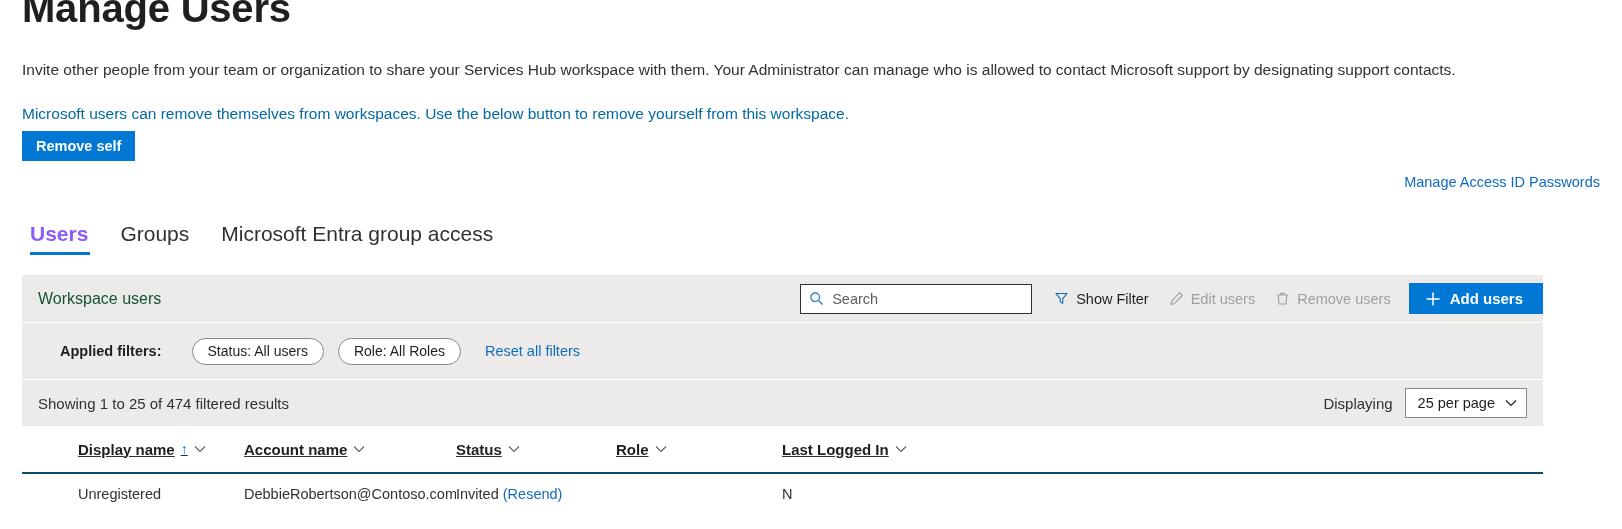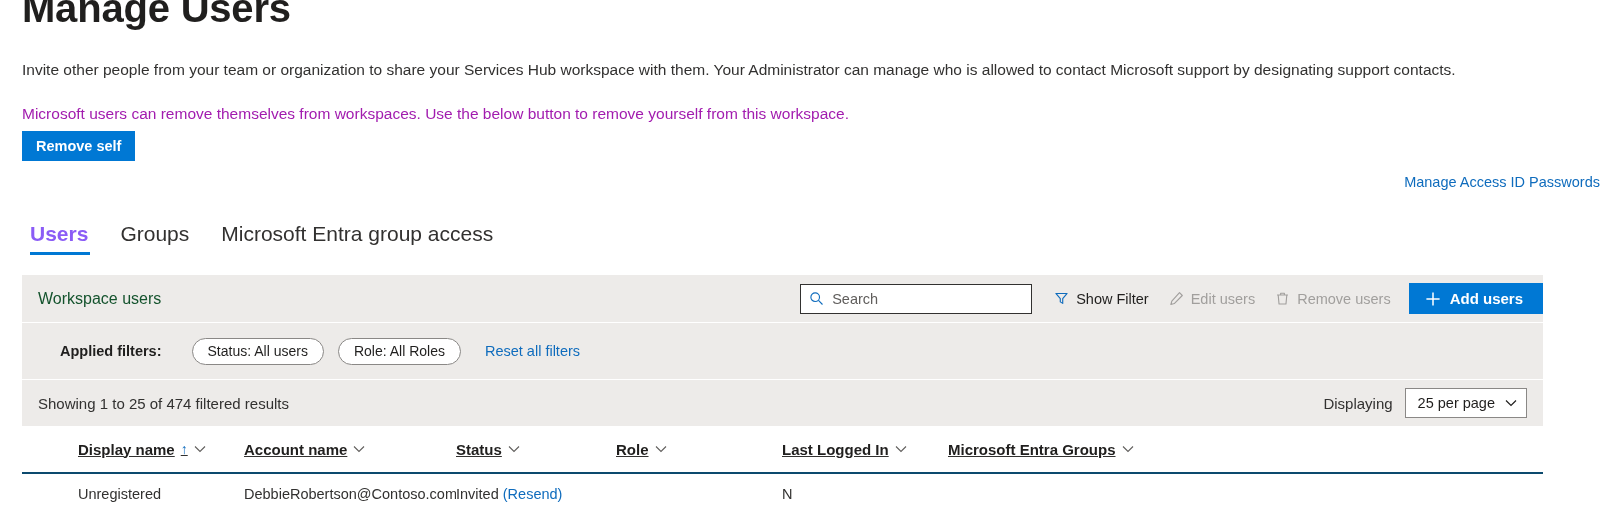"Microsoft users can remove themselves" .intro-2 { color: #a21caf -> #0369a1 }
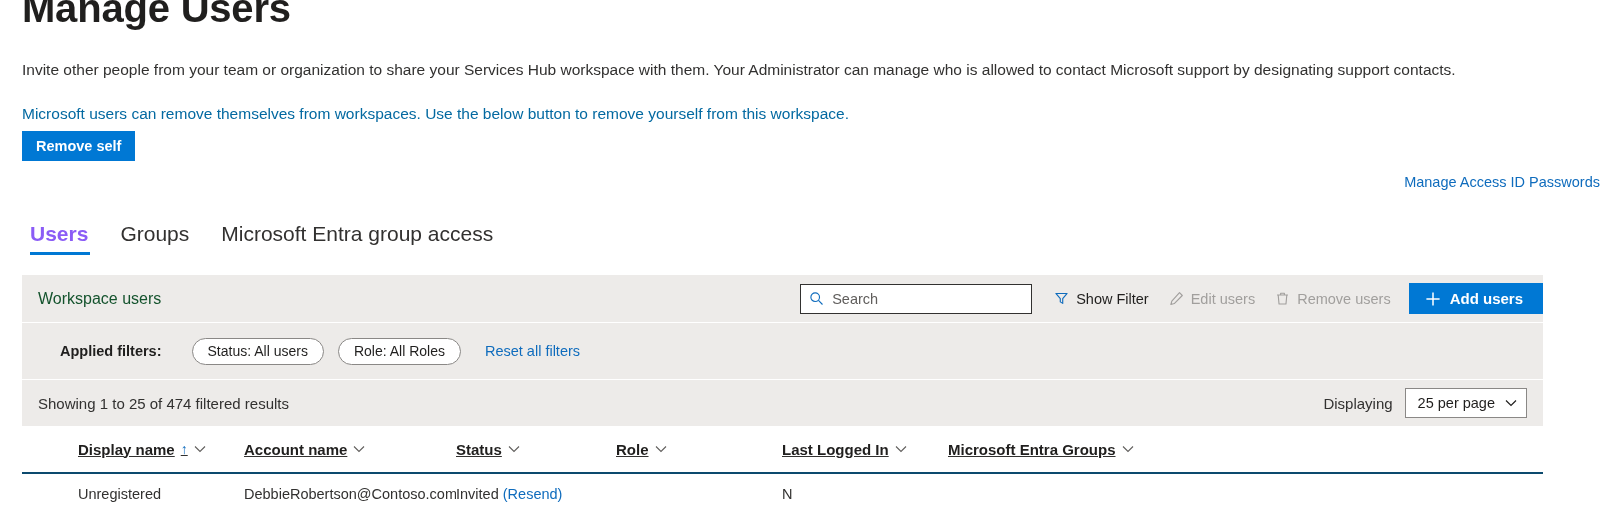"Microsoft Entra Groups" div.th { html: <div> <span>Microsoft Entra Groups</span> <span> <svg> <path></path> </svg> </span> </div> -> none }
